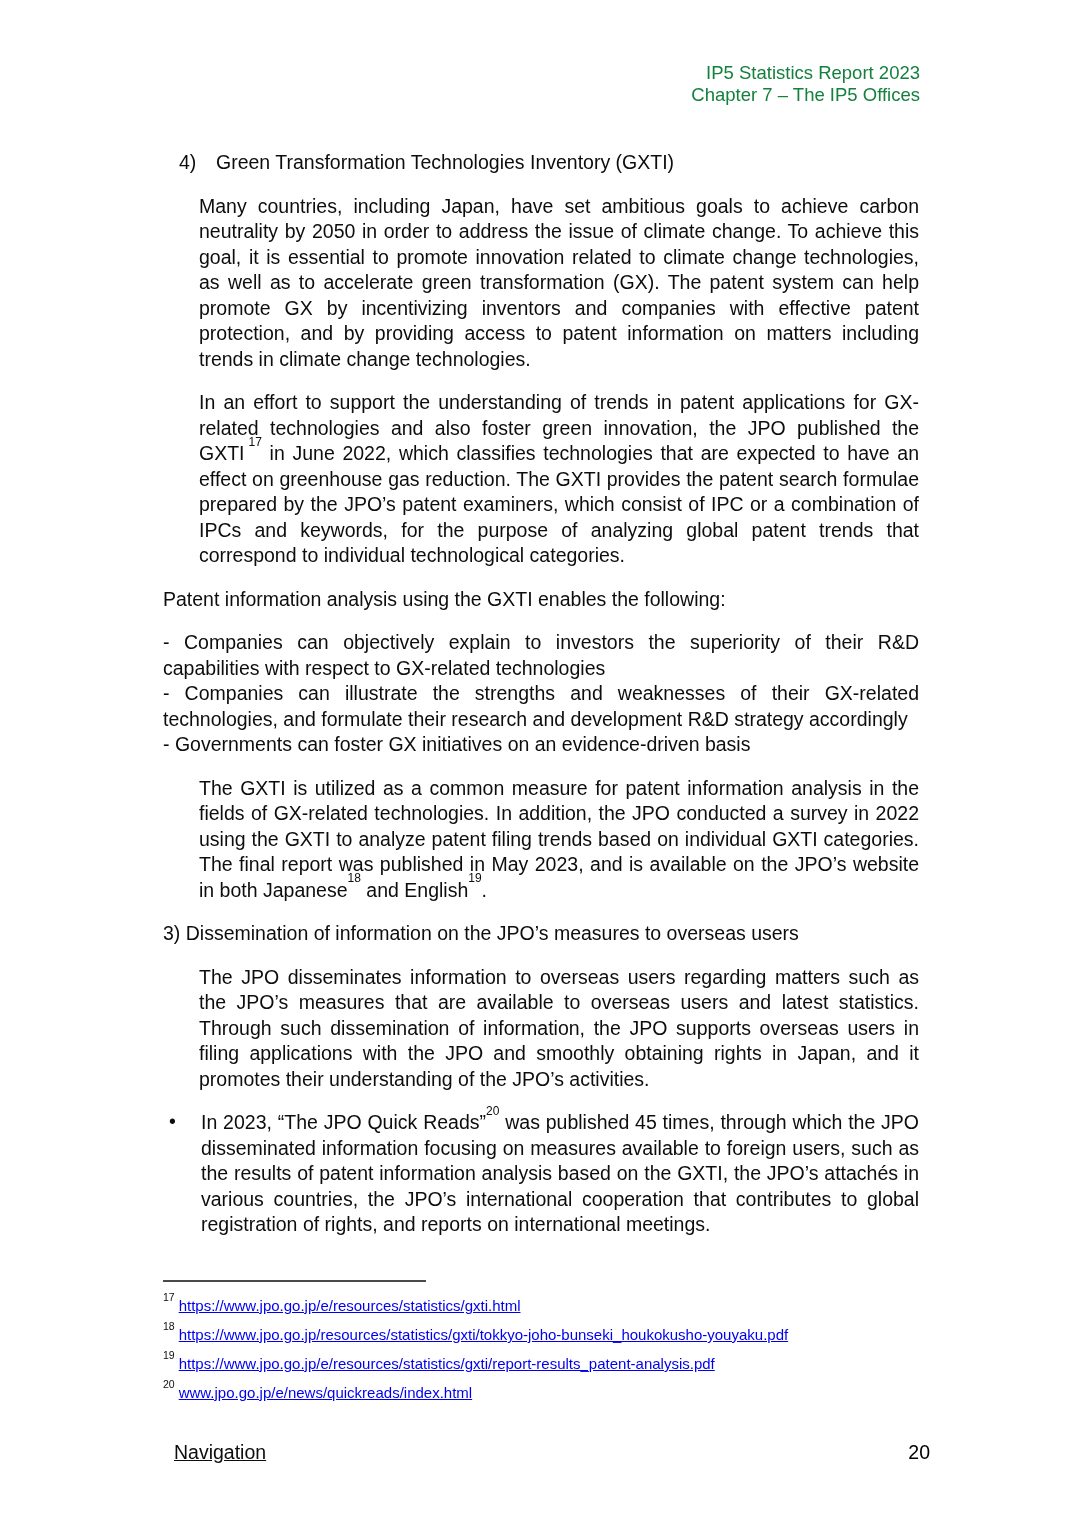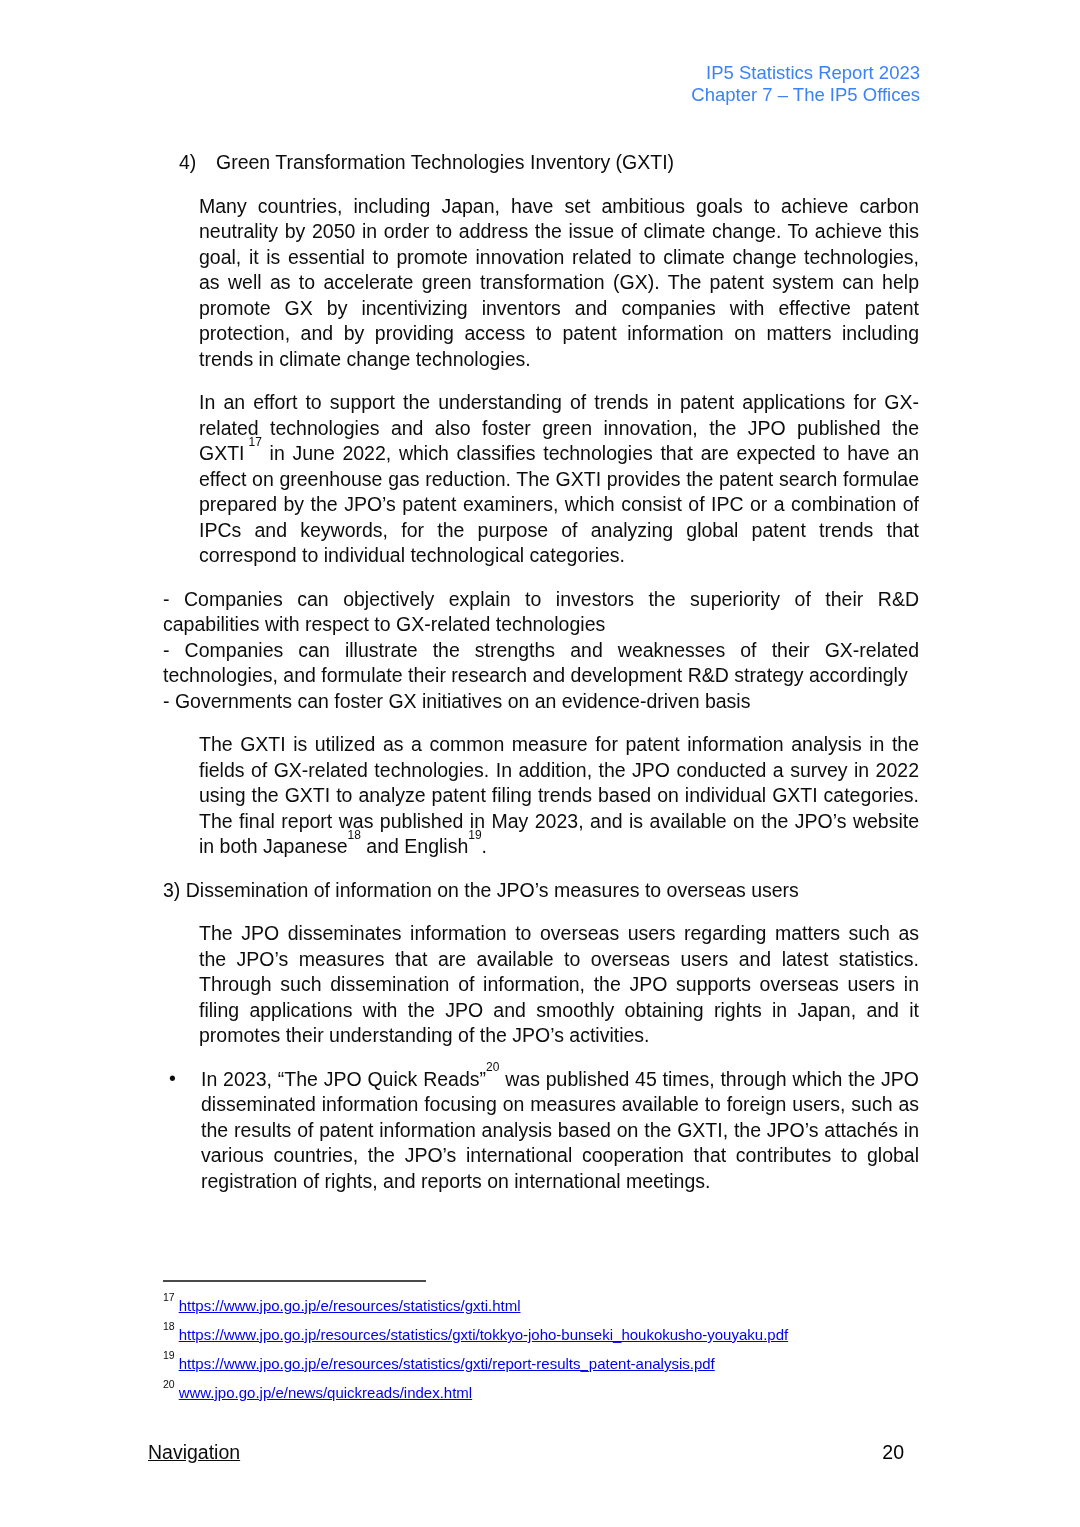"IP5 Statistics Report 2023" .doc-header { color: #3b82f6 -> #15803d }
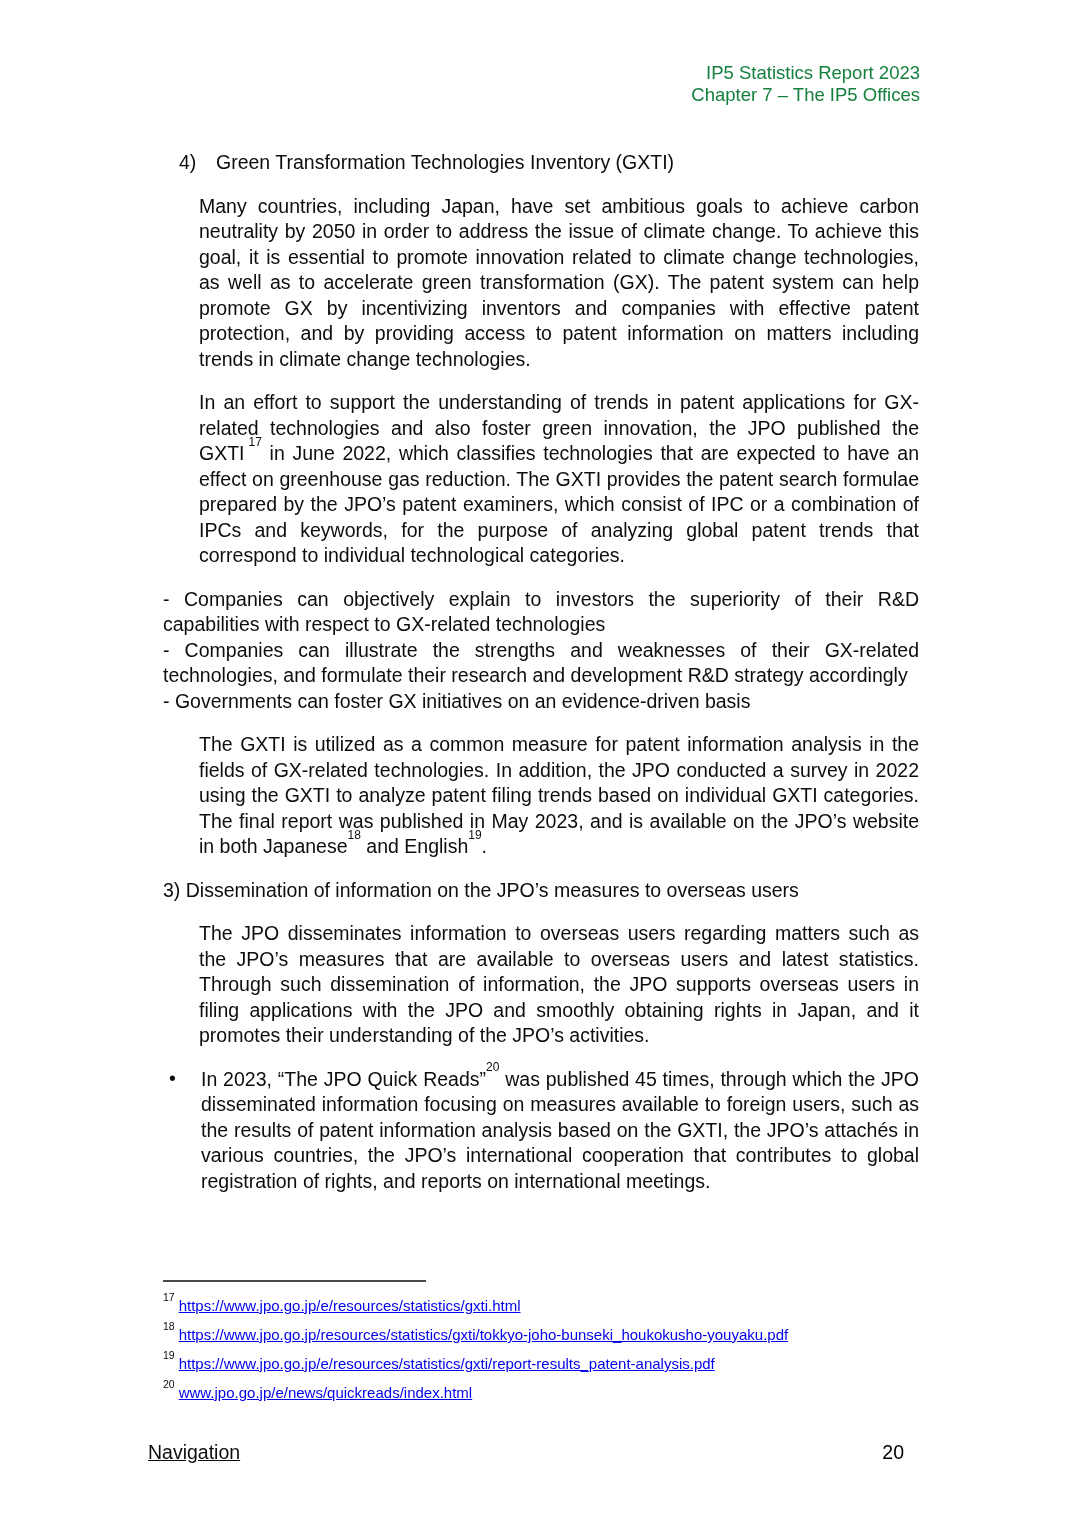"Patent information analysis using the" p.block { html: none -> <p>Patent information analysis using the GXTI enables the following:</p> }
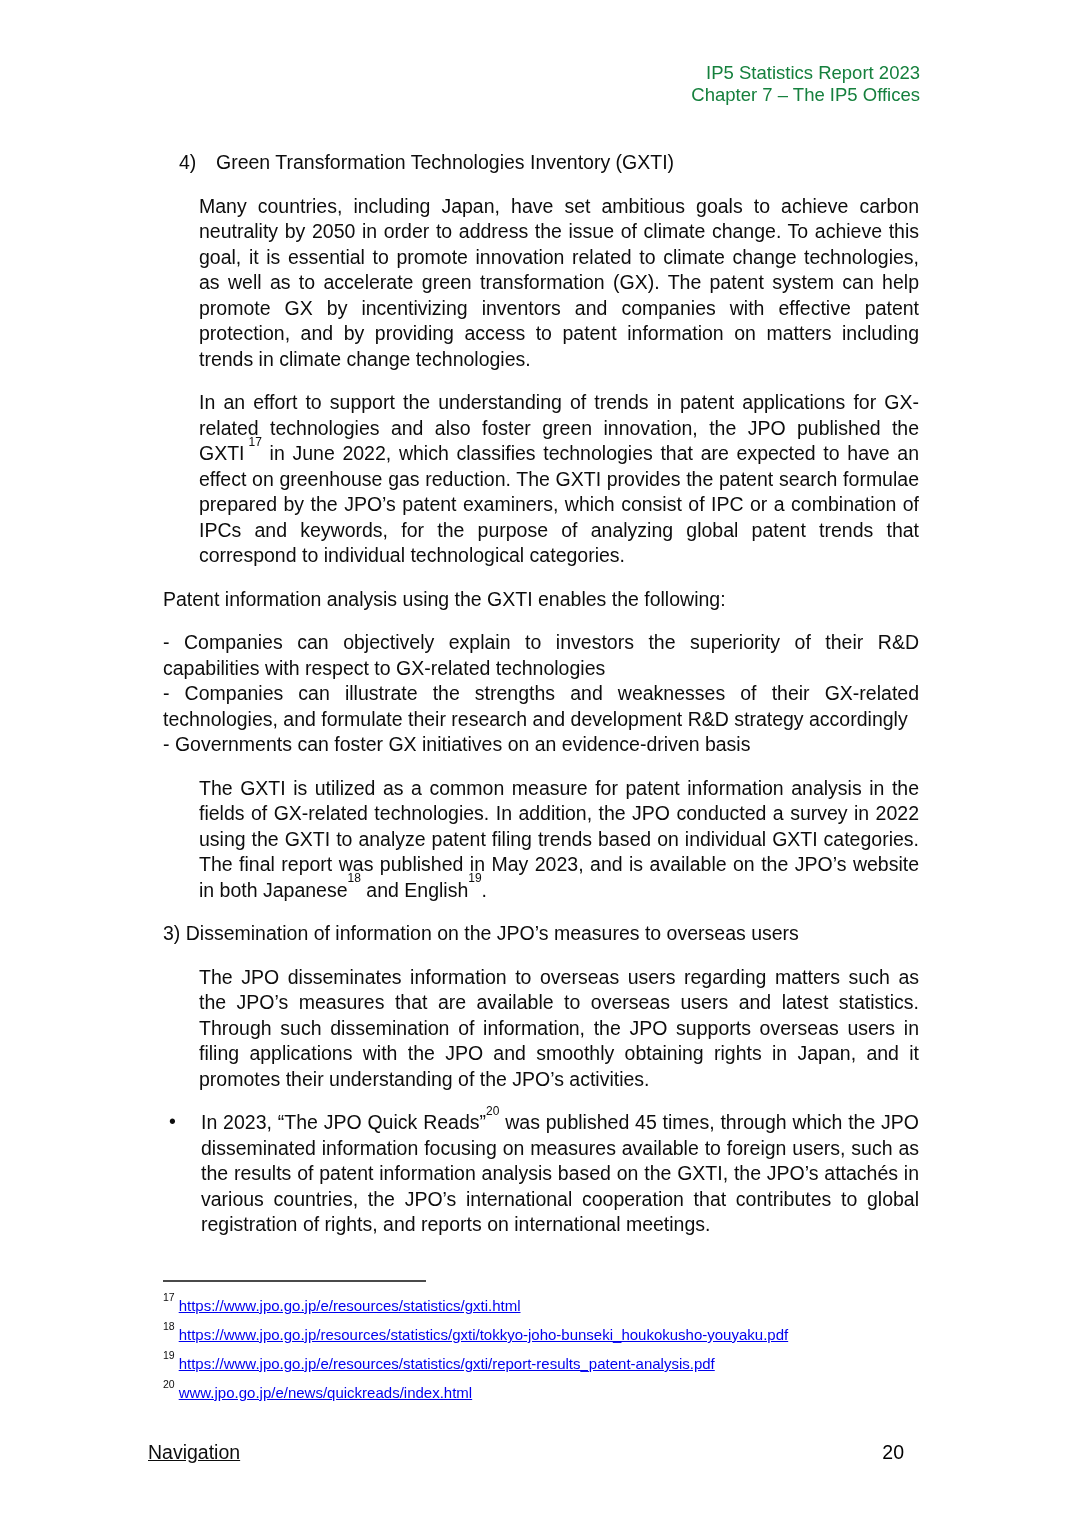"Navigation" .doc-footer { left: 148px -> 174px }
